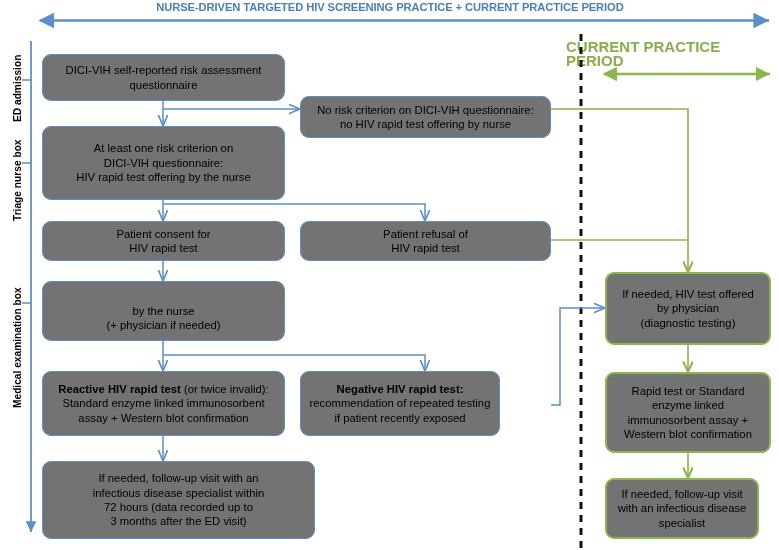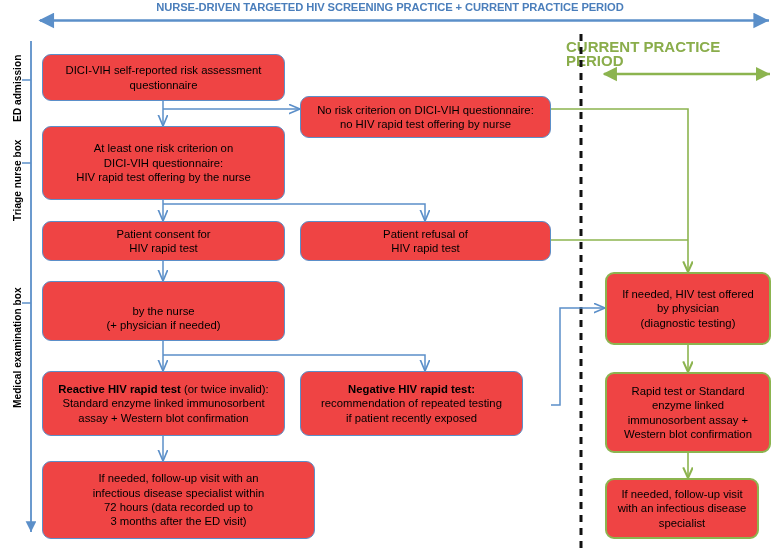"DICI-VIH self-reported risk assessment" .node { background: #ef4444 -> #737373 }
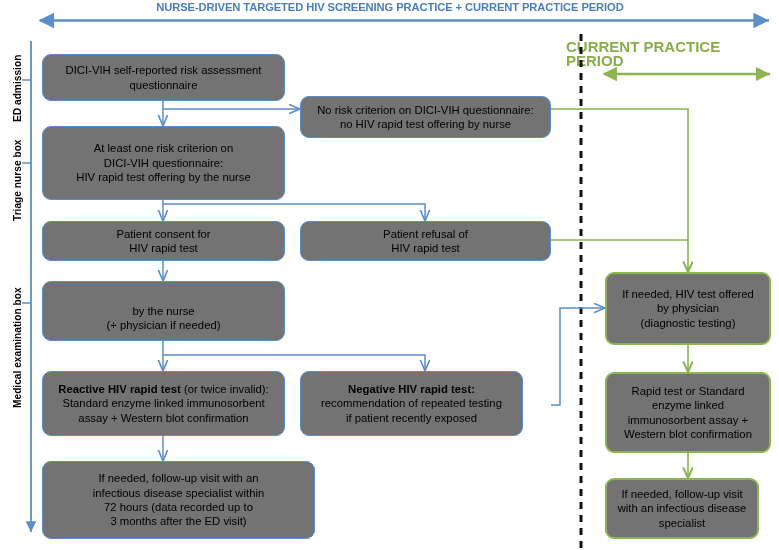"Negative HIV rapid test:" div.node { width: 223px -> 200px }
